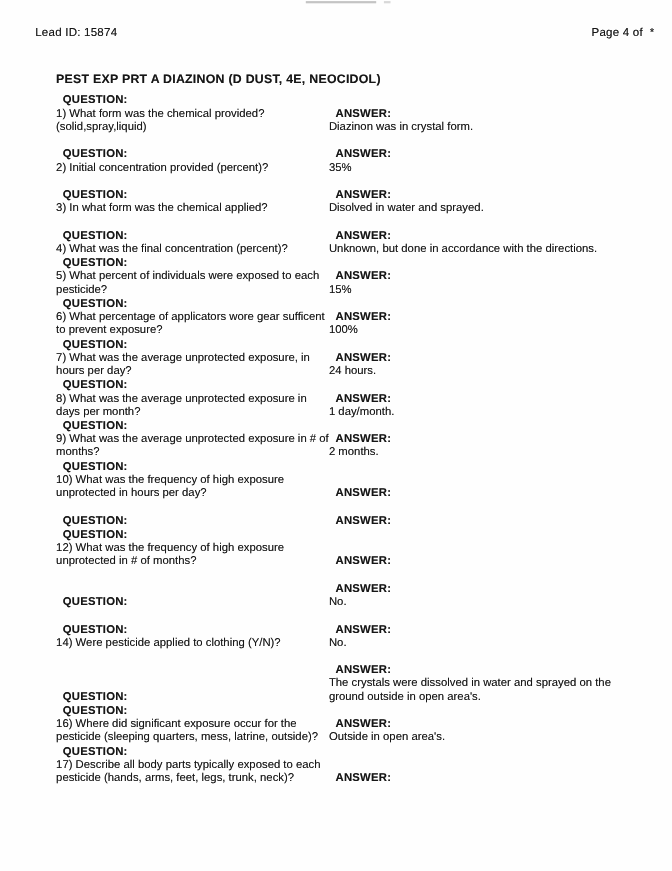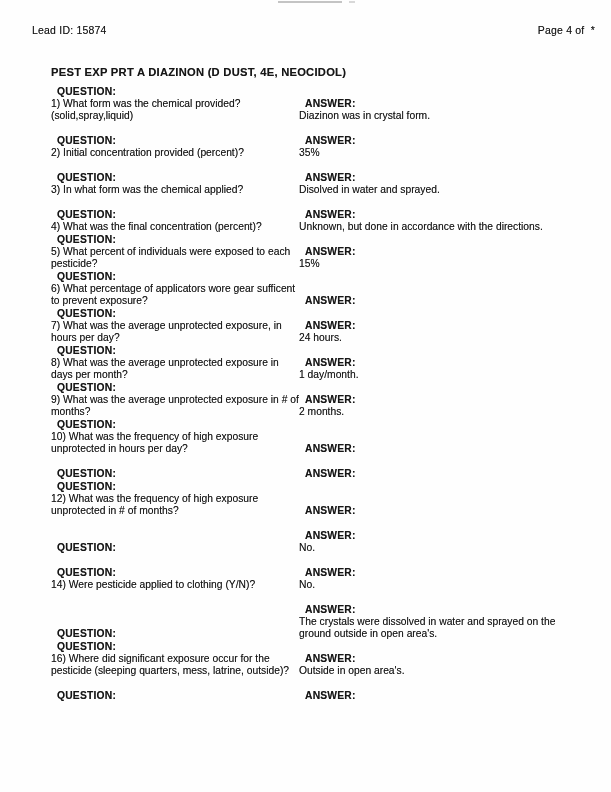"100%" div.a-text { html: none -> <div>100%</div> }
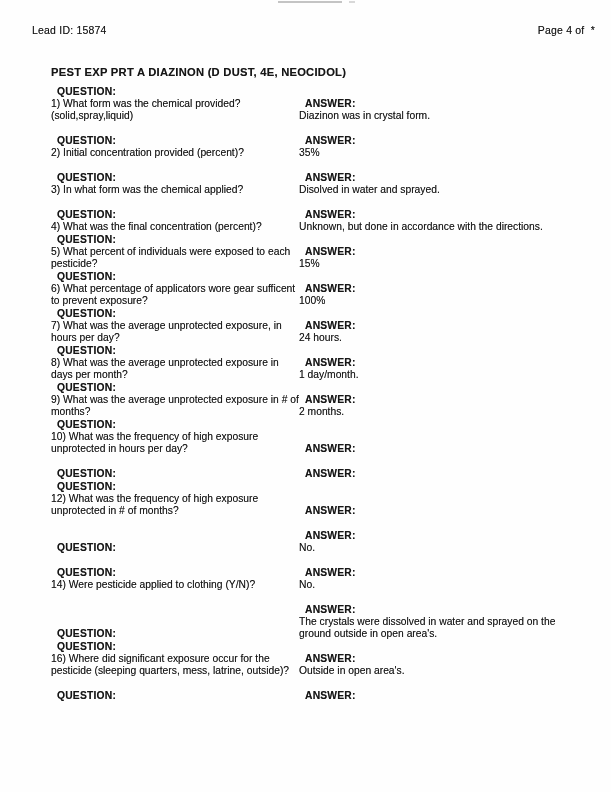"17) Describe all body parts" div.q-text { html: none -> <div>17) Describe all body parts typically exposed to each pesticide (hands, arms, feet, legs, trunk, neck)?</div> }
